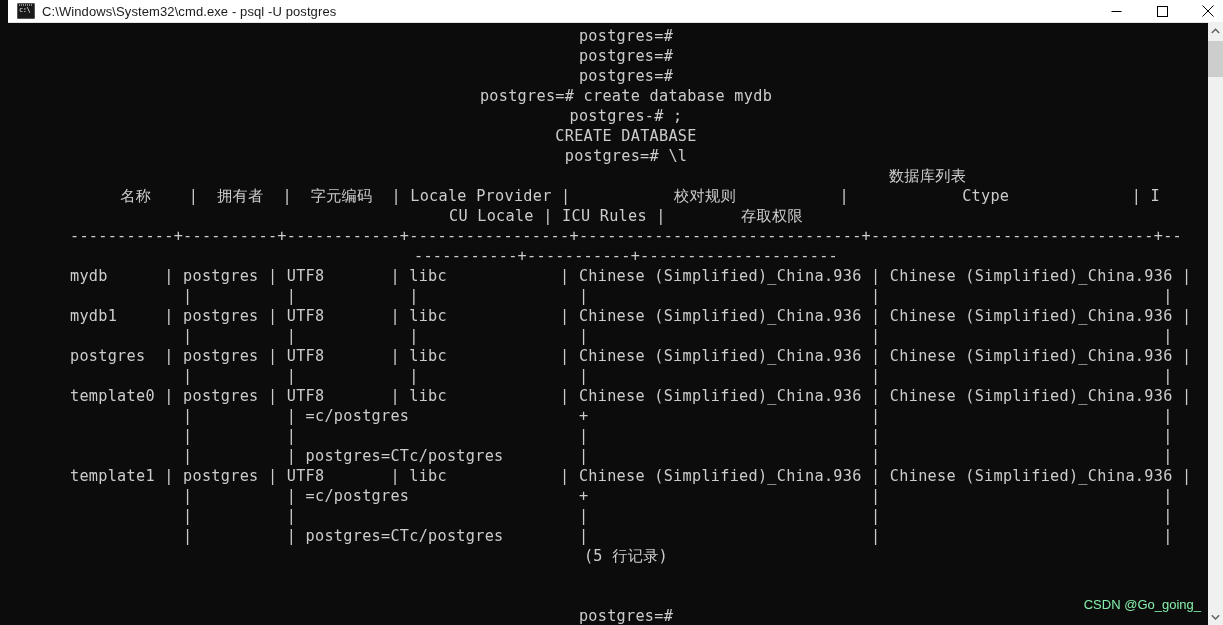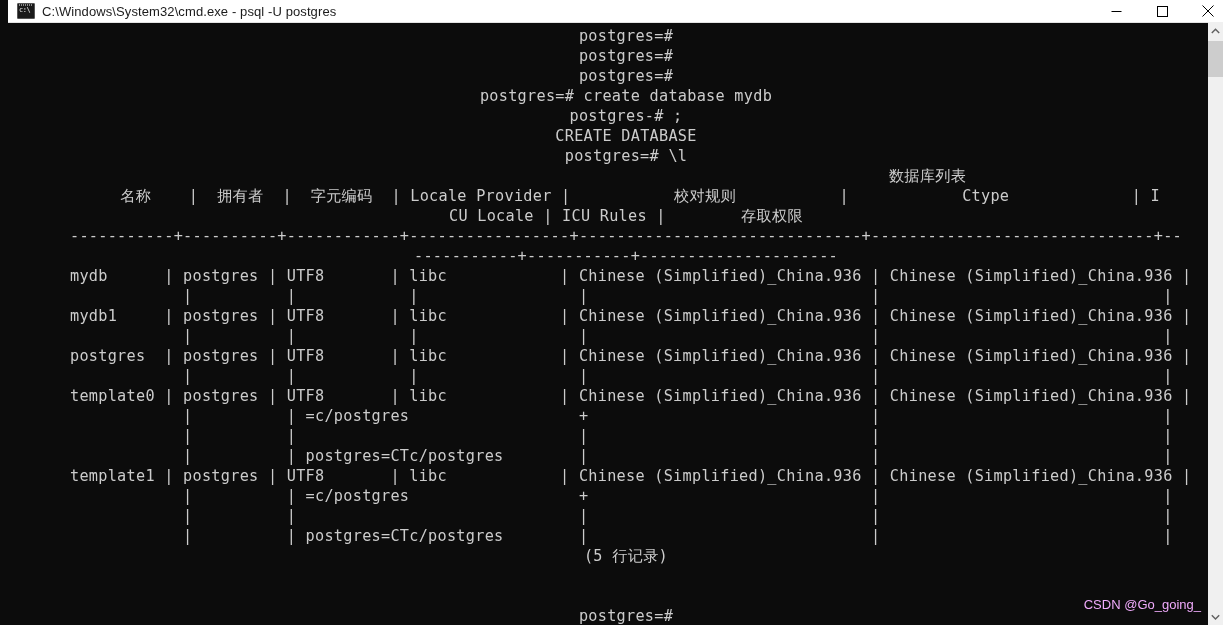"CSDN @Go_going_" .watermark { color: #f0abfc -> #86efac }
